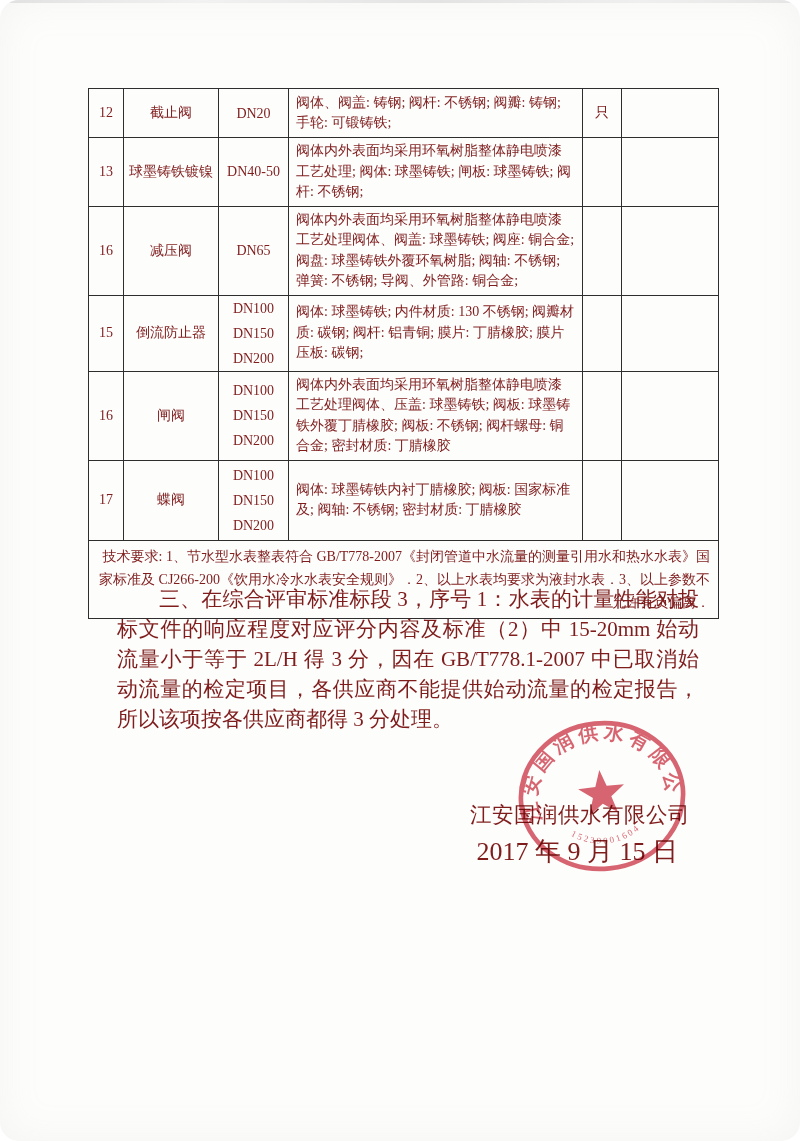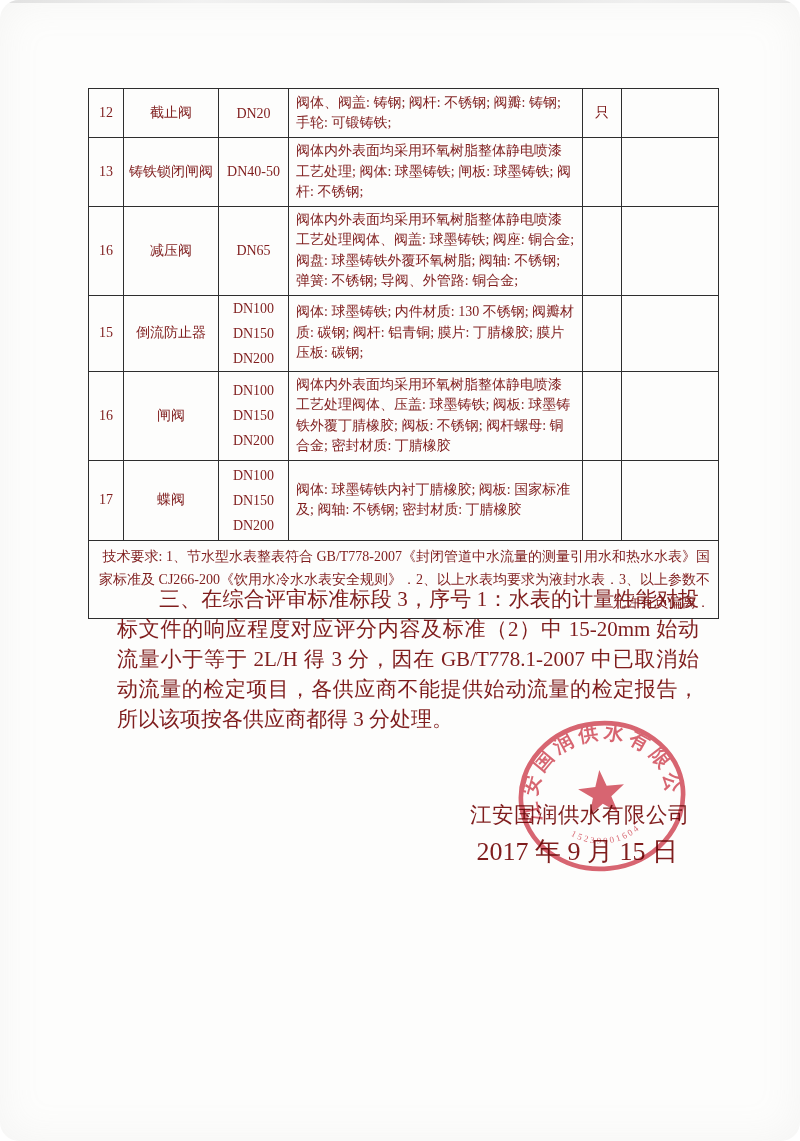"铸铁锁闭闸阀" td.c-name { text: 铸铁锁闭闸阀 -> 球墨铸铁镀镍 }
